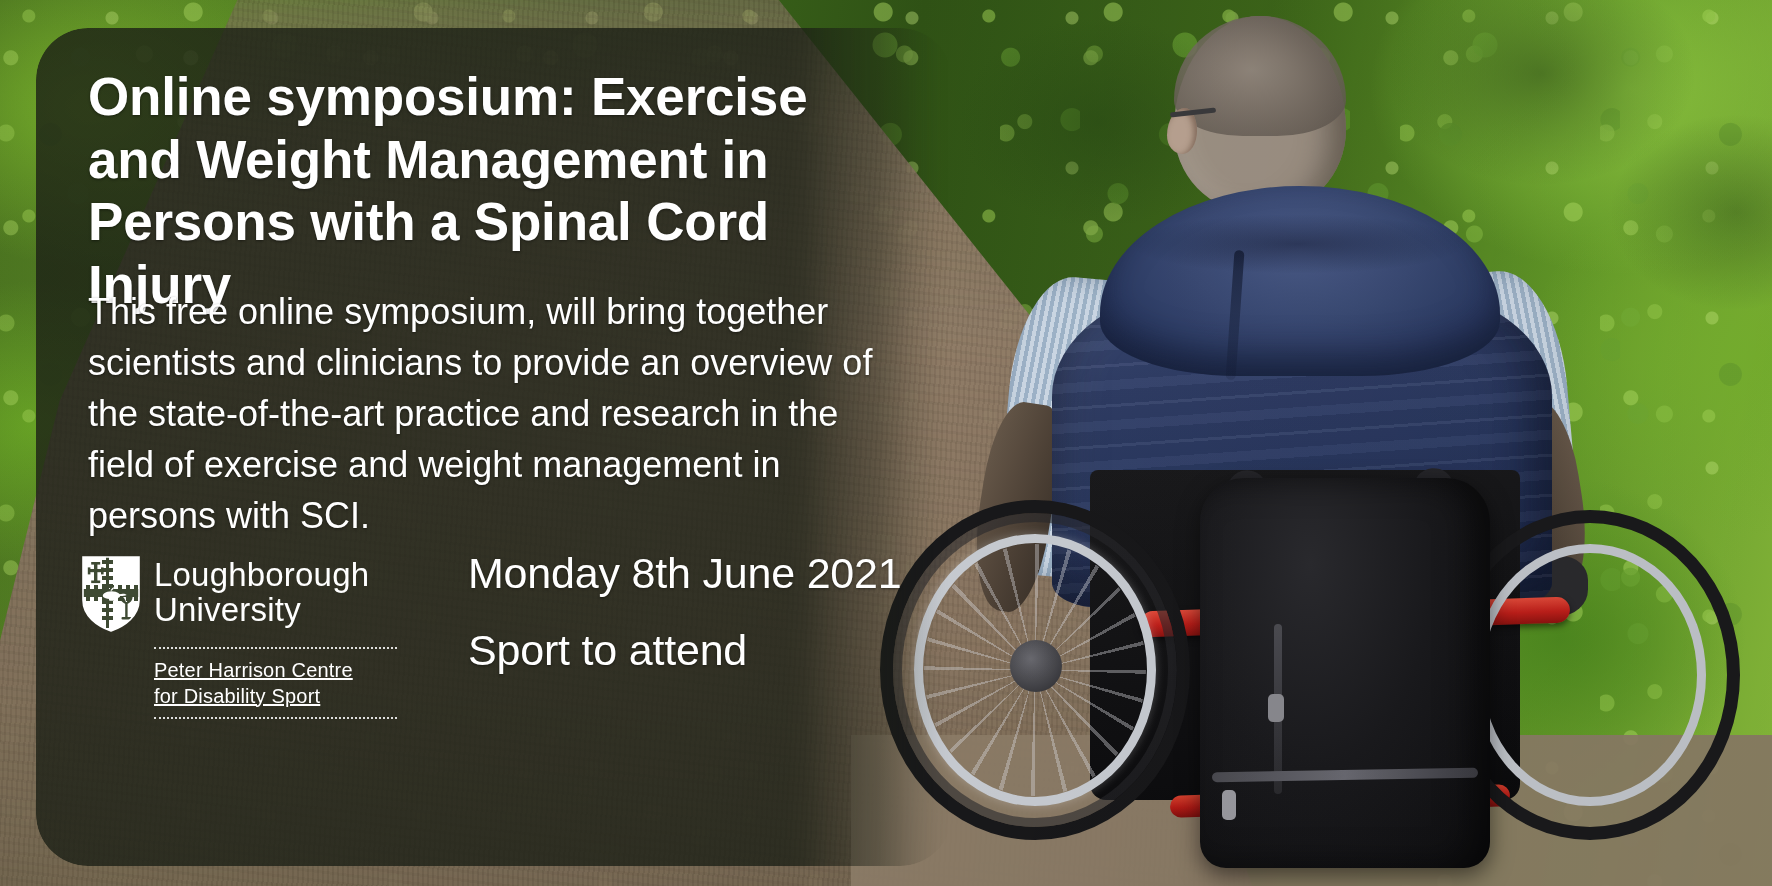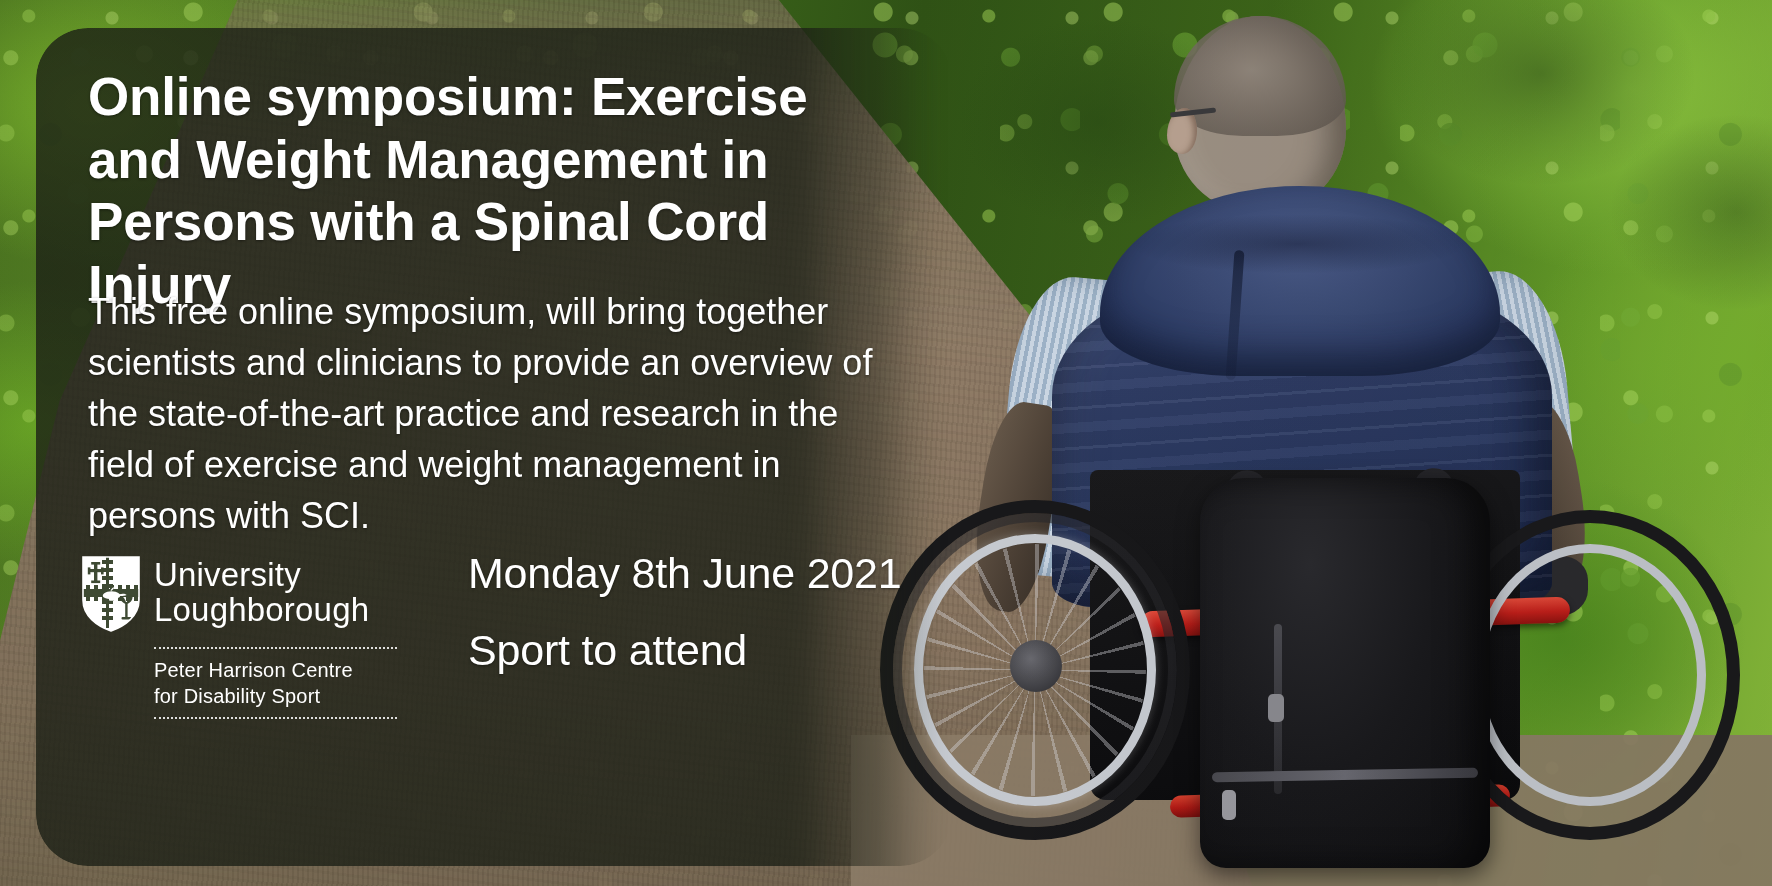"University" div { order: before "Loughborough" -> after "Loughborough" }
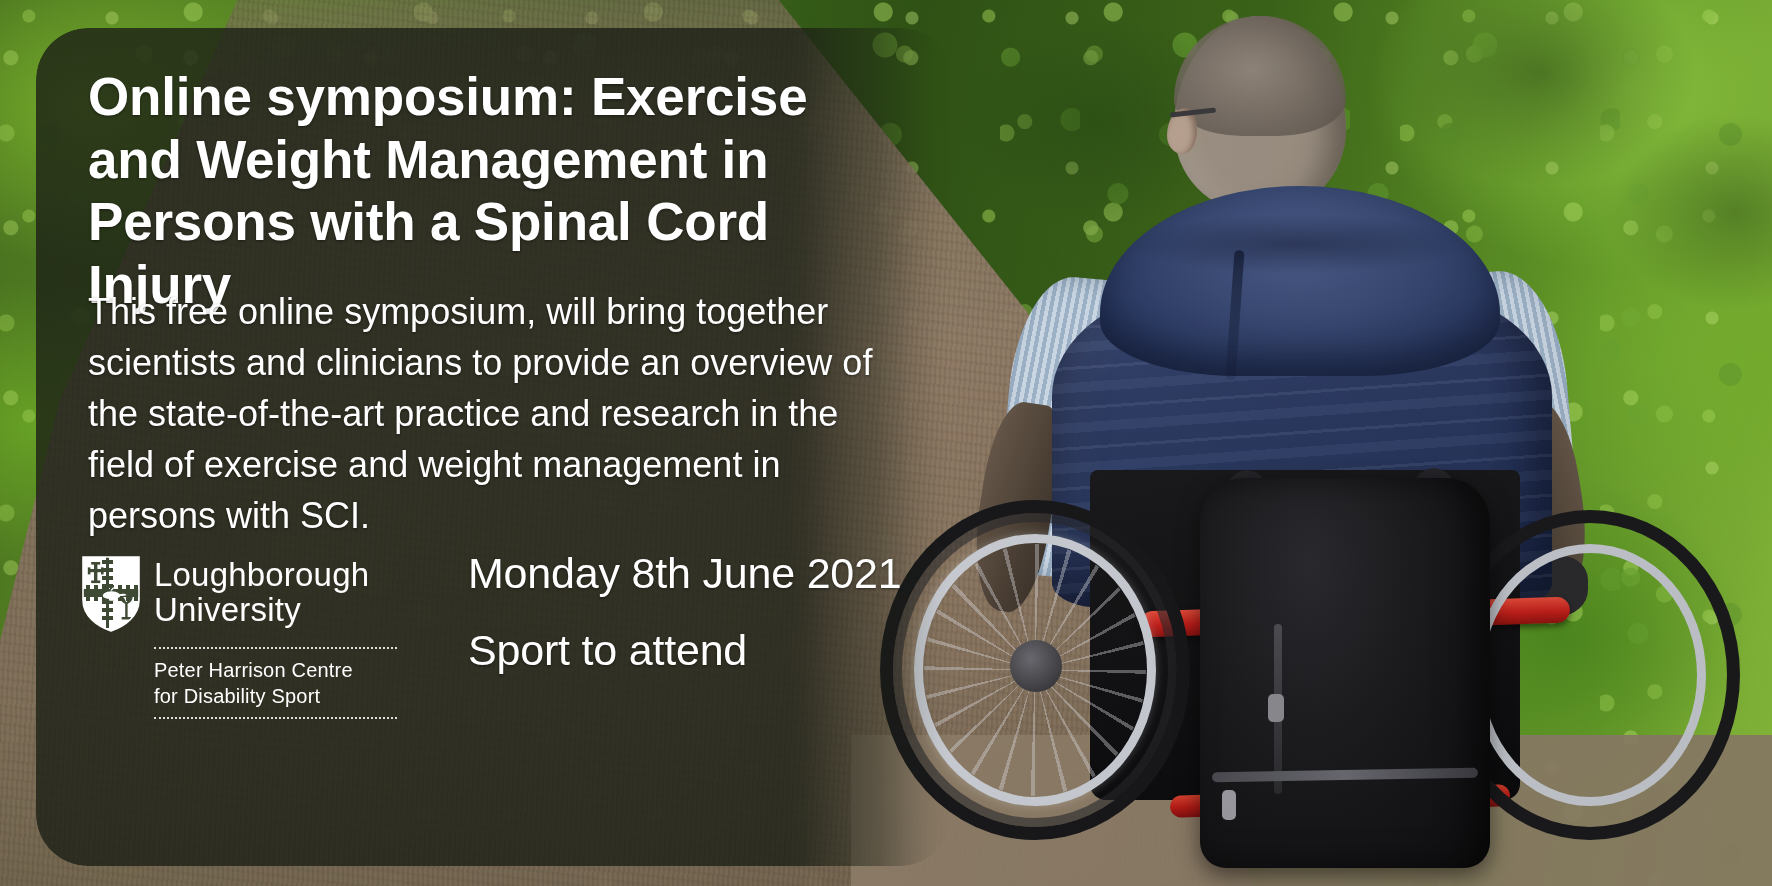"Peter Harrison Centre" .sub-brand-line { text-decoration: none -> underline }
